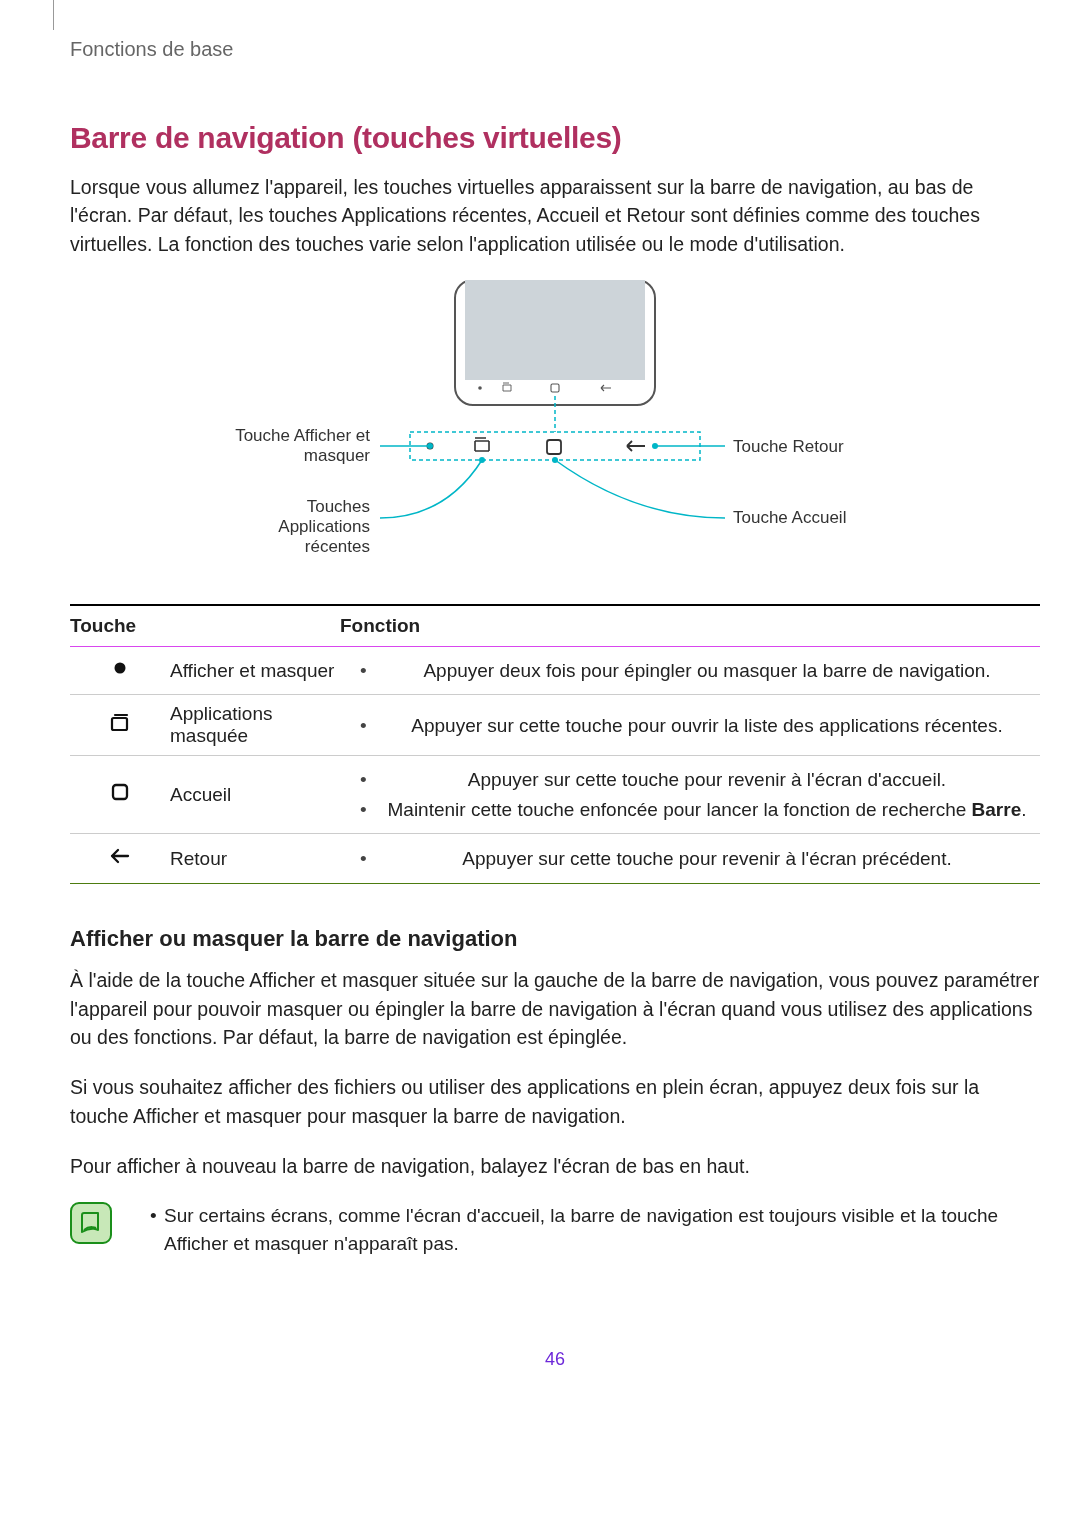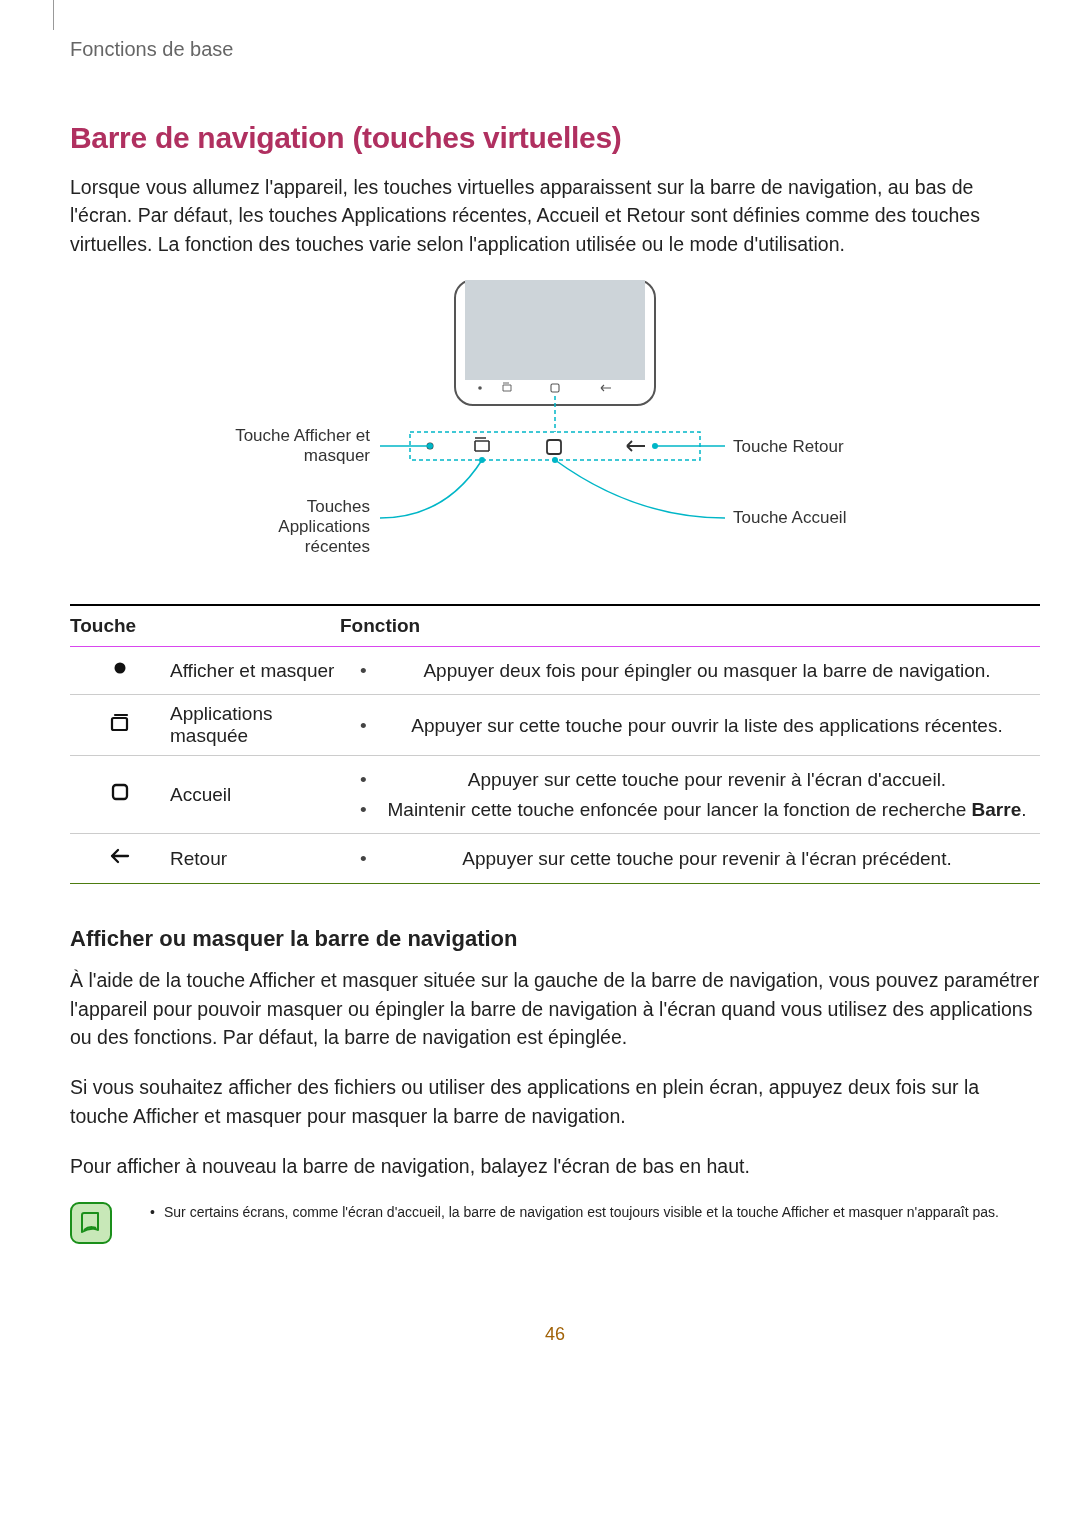"Sur certains écrans, comme l'écran" .note li { font-size: 14px -> 19px }
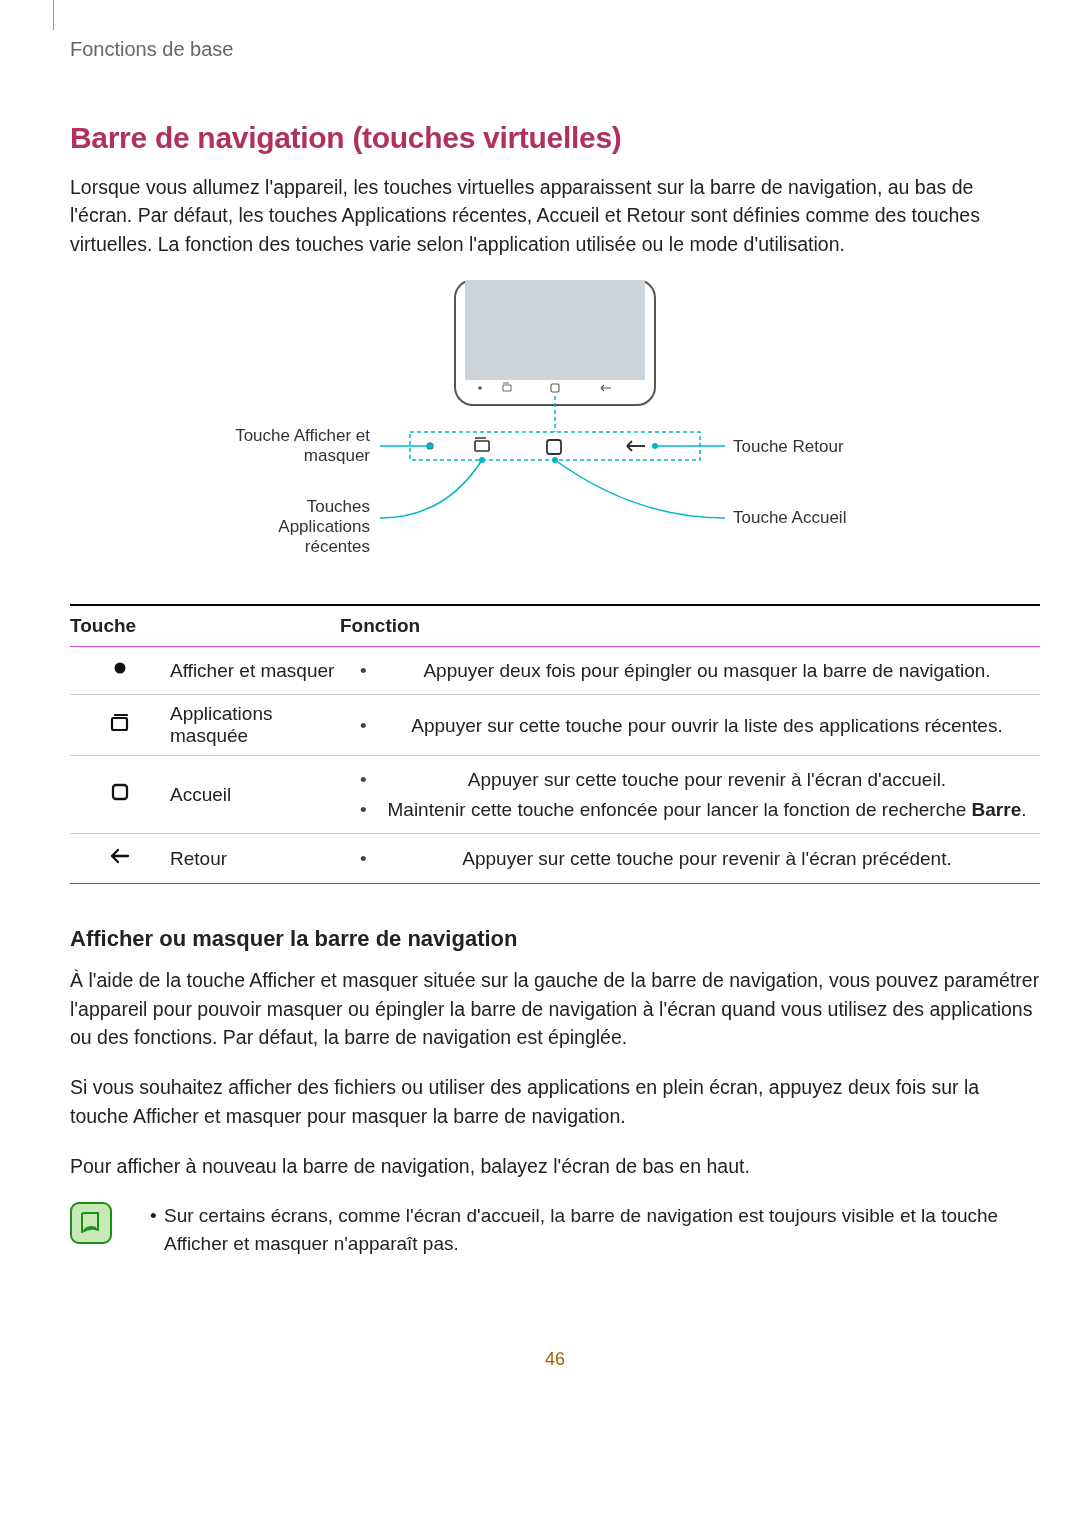"46" .pagenum { color: #a16207 -> #6d28d9 }
